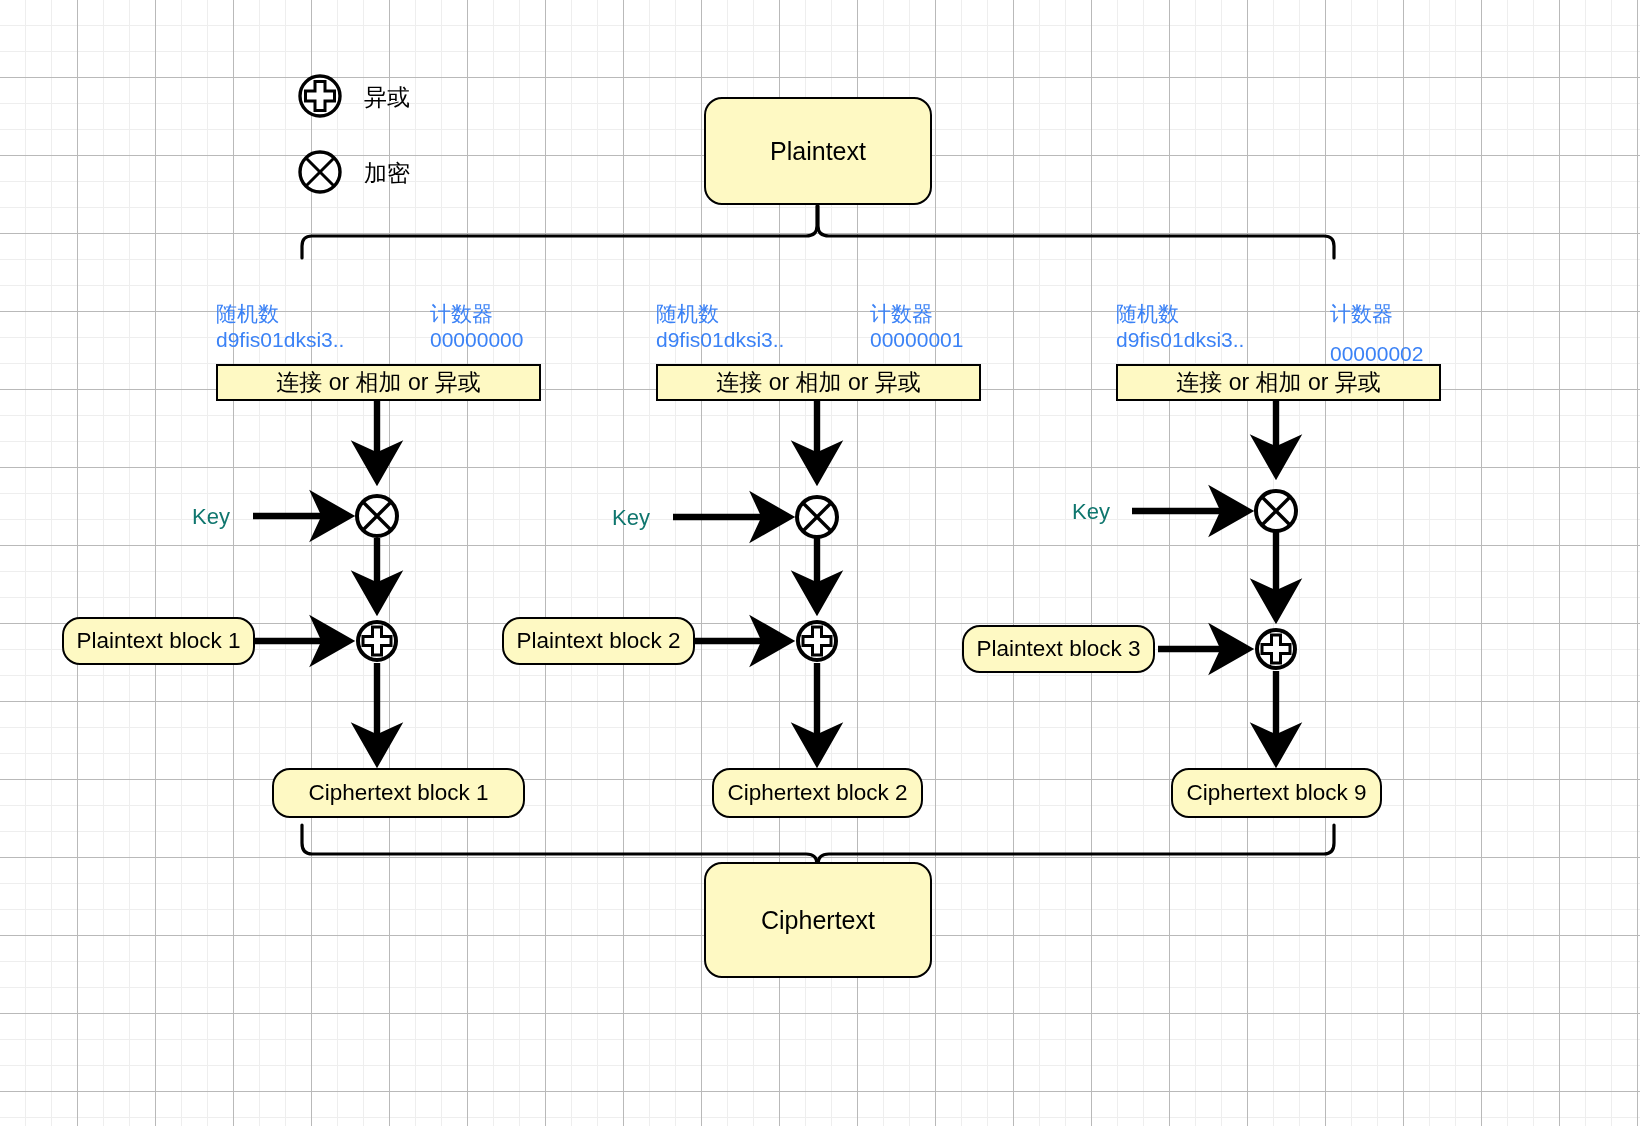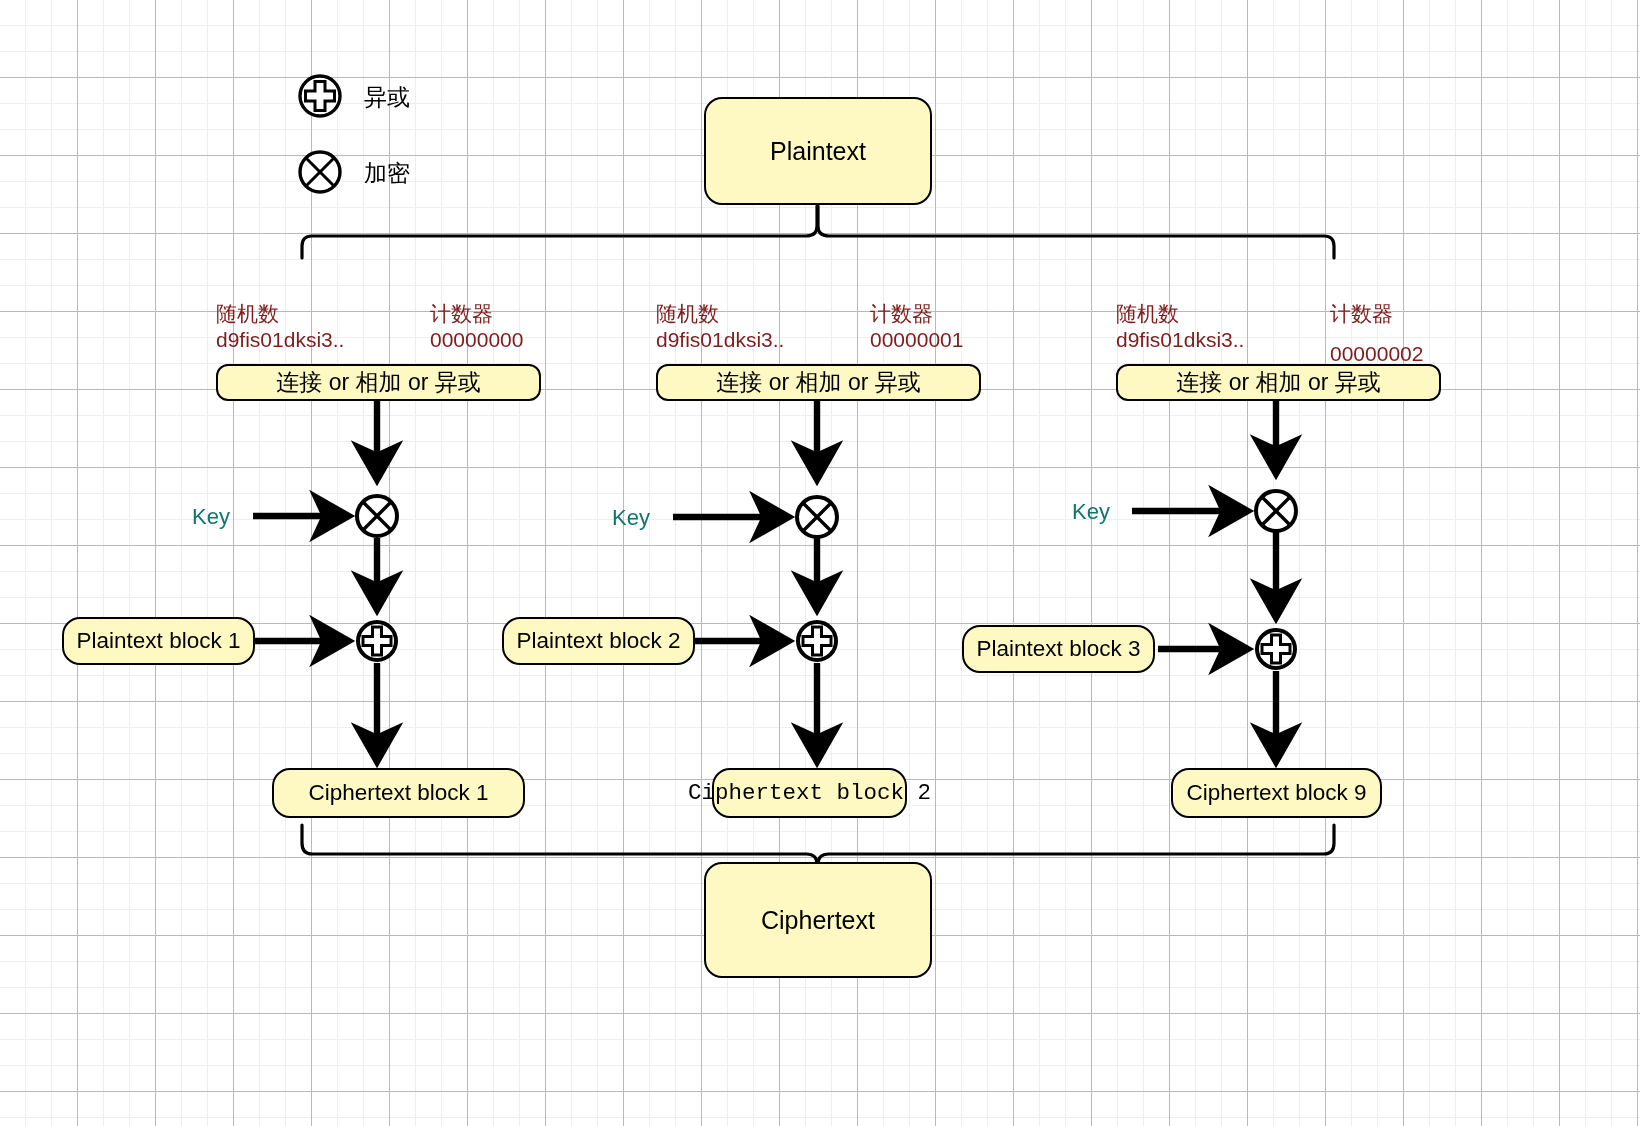"随机数" .plain-label { color: #7f1d1d -> #3b82f6 }
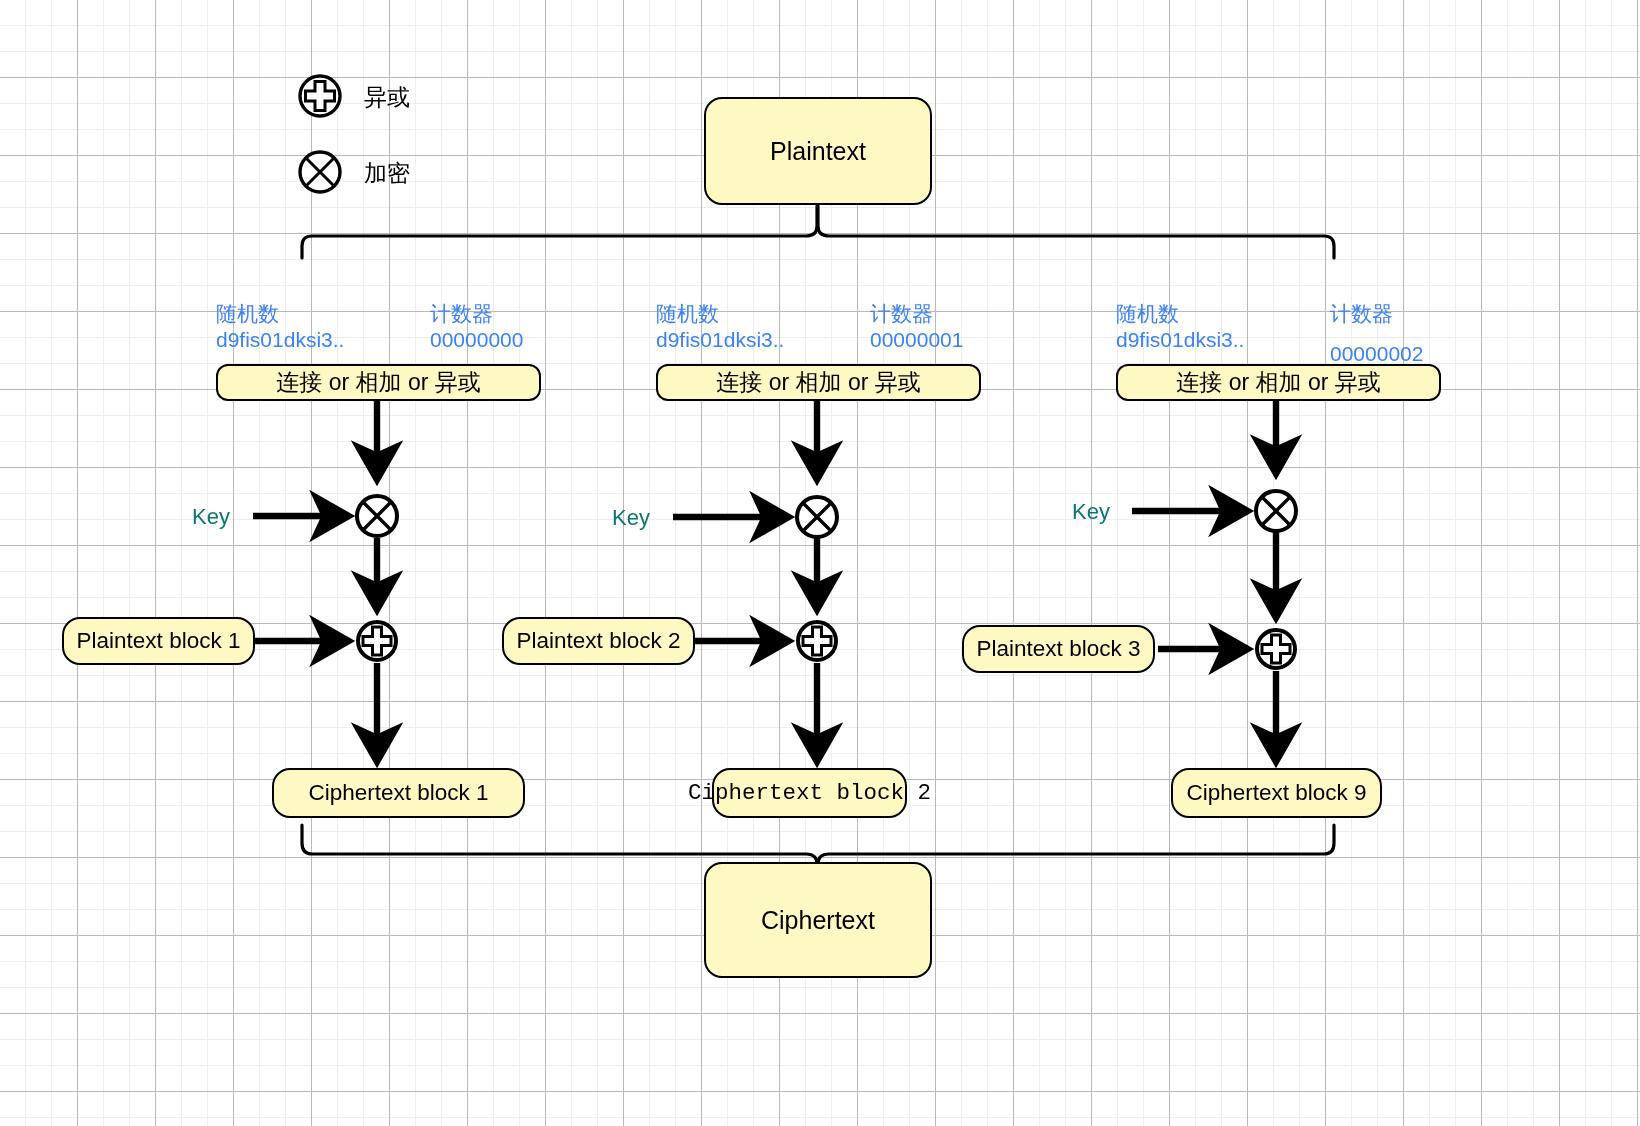"连接 or 相加 or 异或" .combine-node { border-radius: 12px -> 0 }
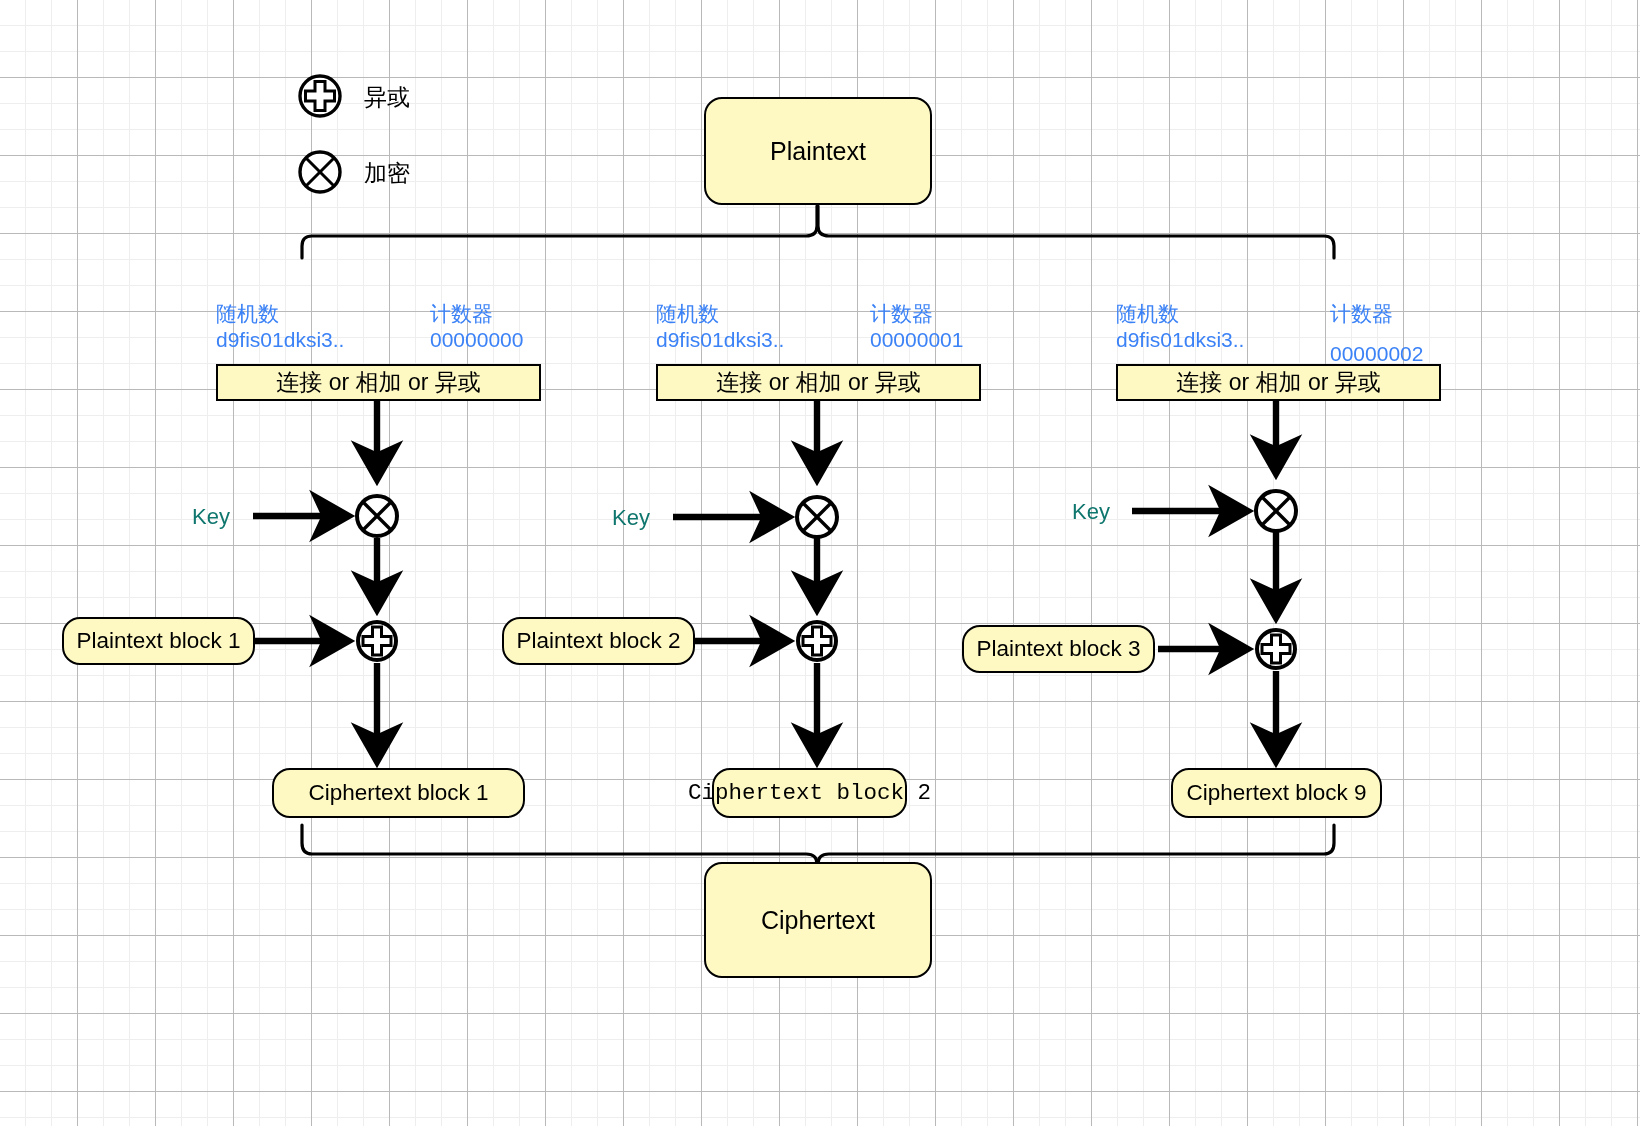"Ciphertext block 2" div.node { font-family: Liberation Mono, monospace -> none; width: 195px -> 211px }
